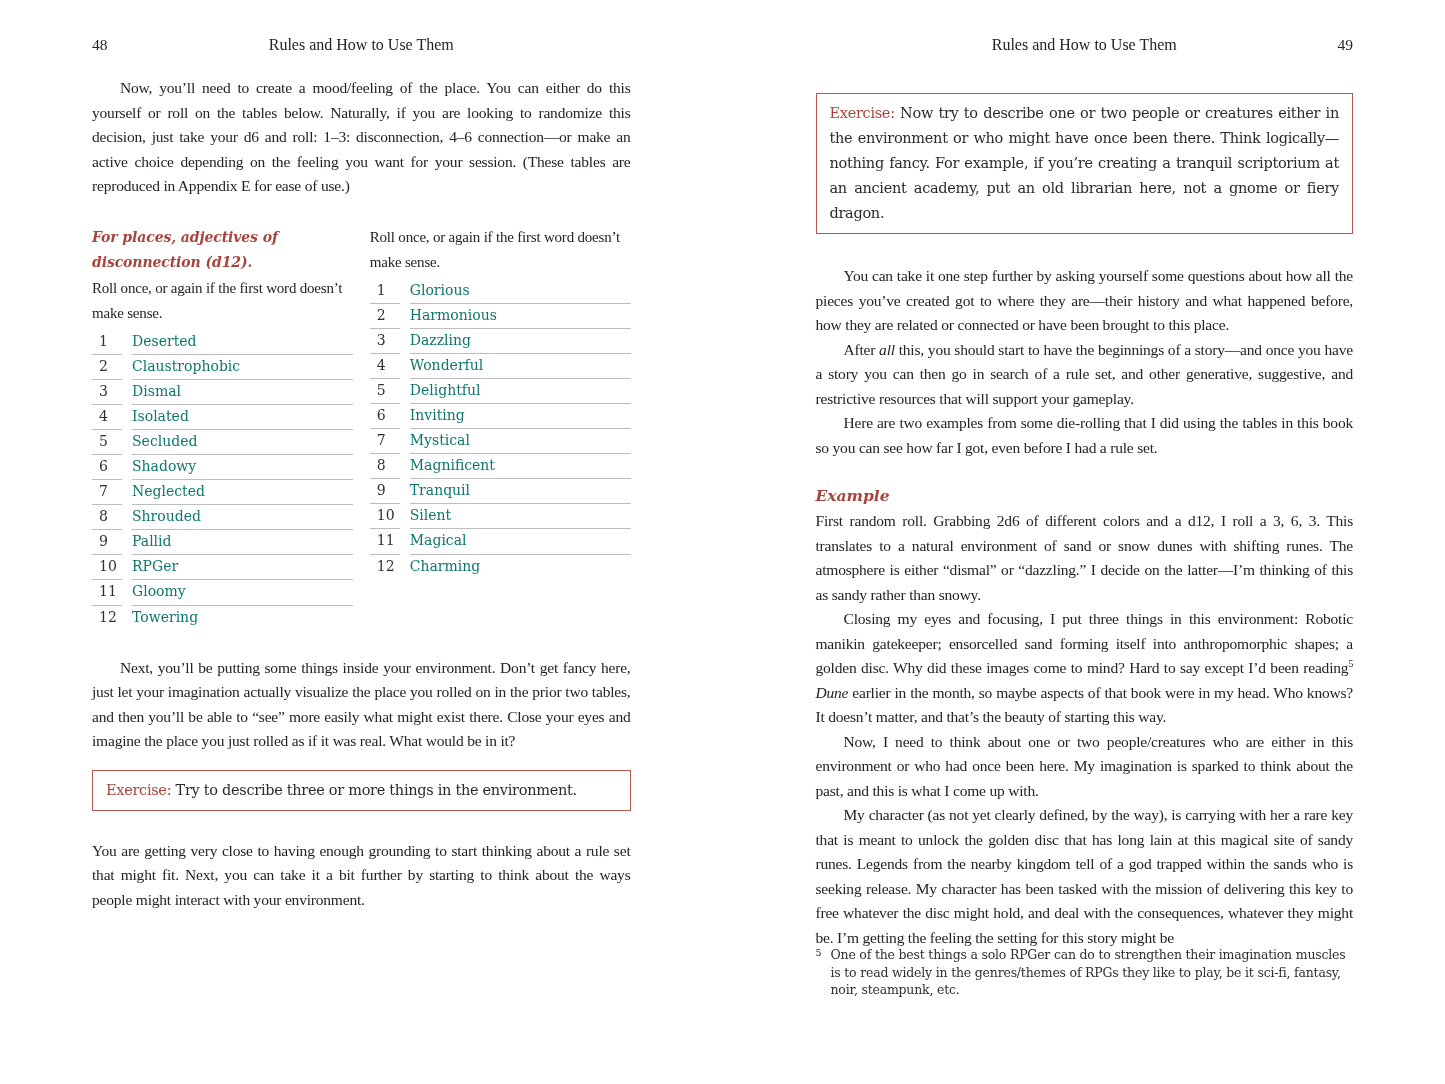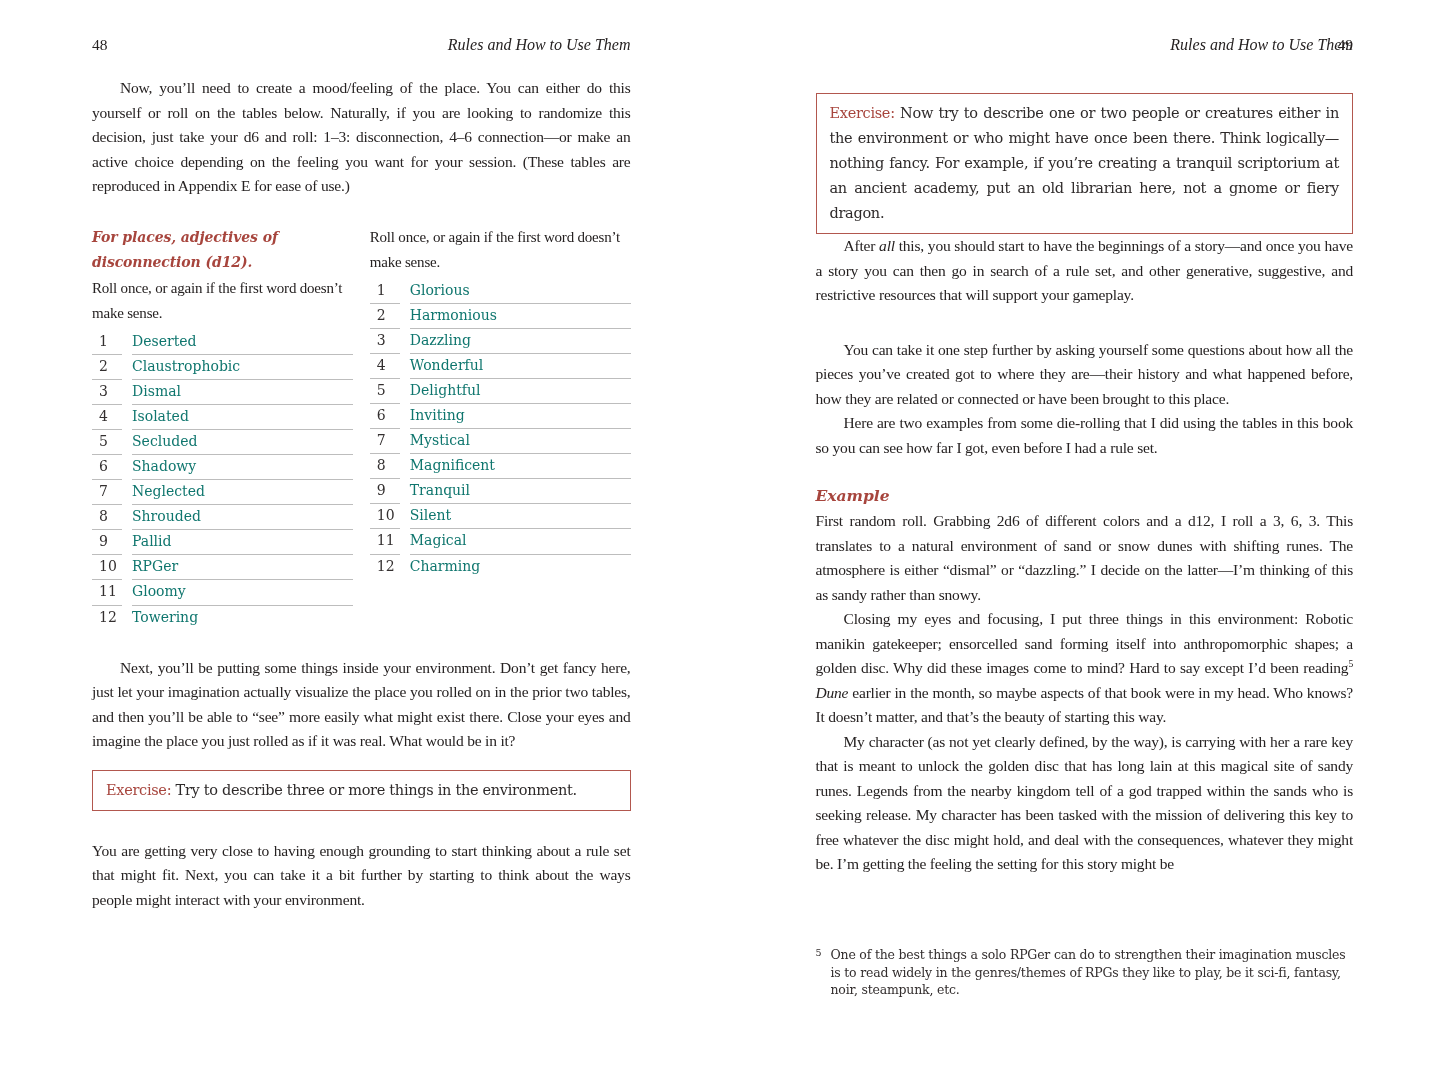"Rules and How to Use" .header-title { font-style: italic -> none; text-align: right -> center }
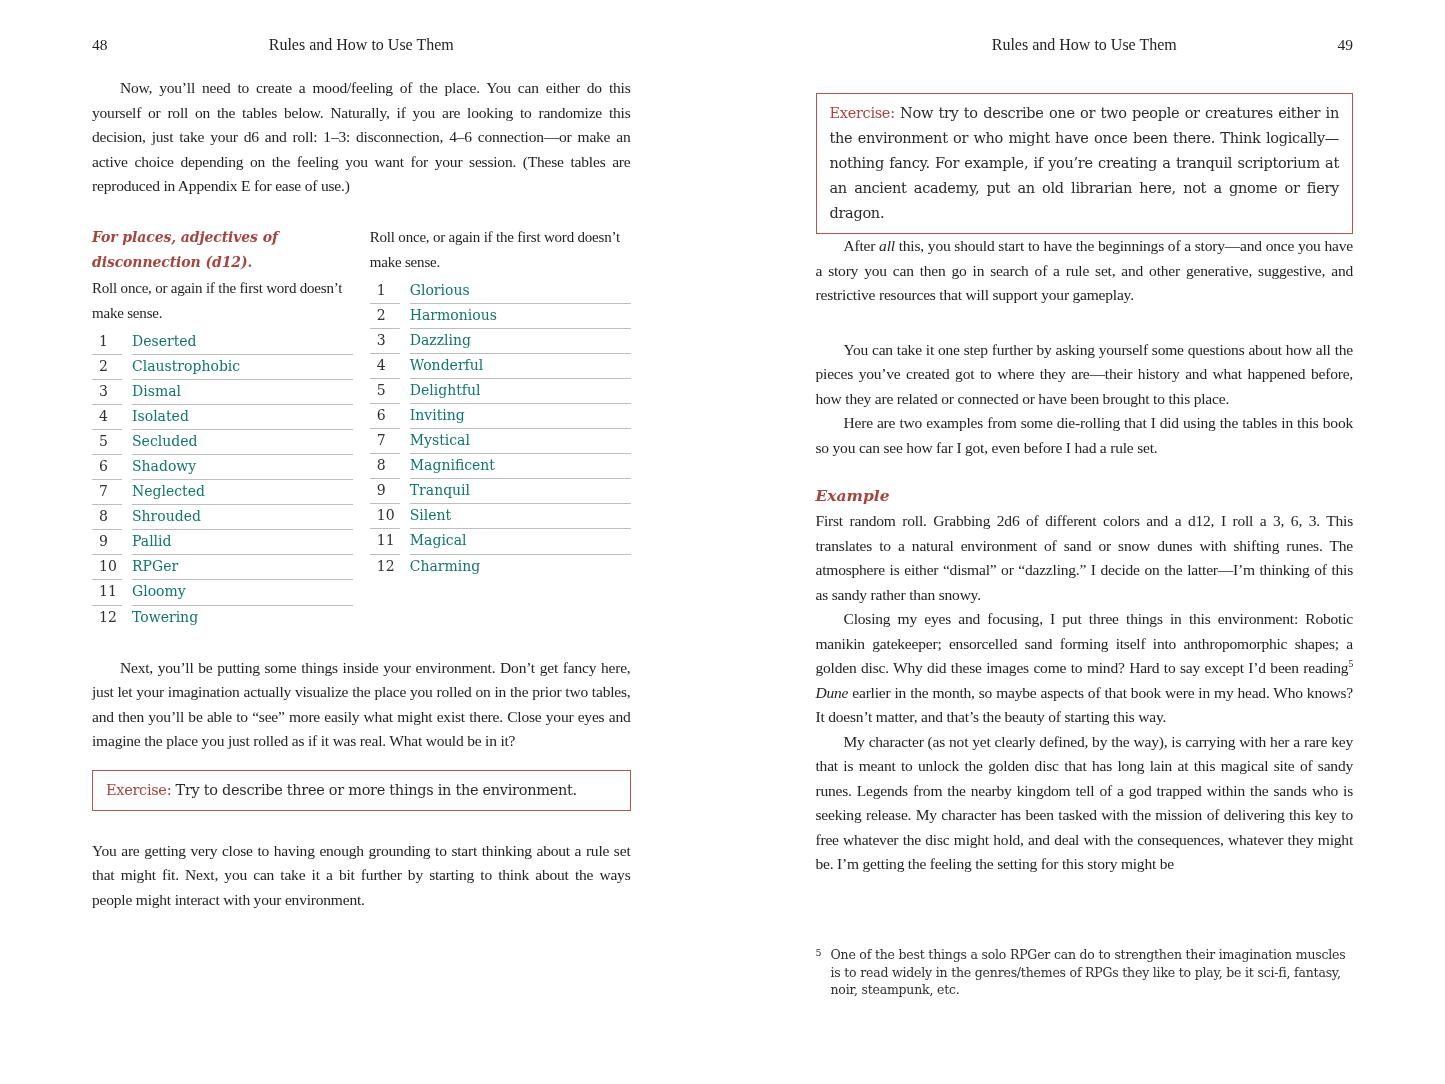"After all this, you should" div.para { order: before "You can take it one" -> after "You can take it one" }
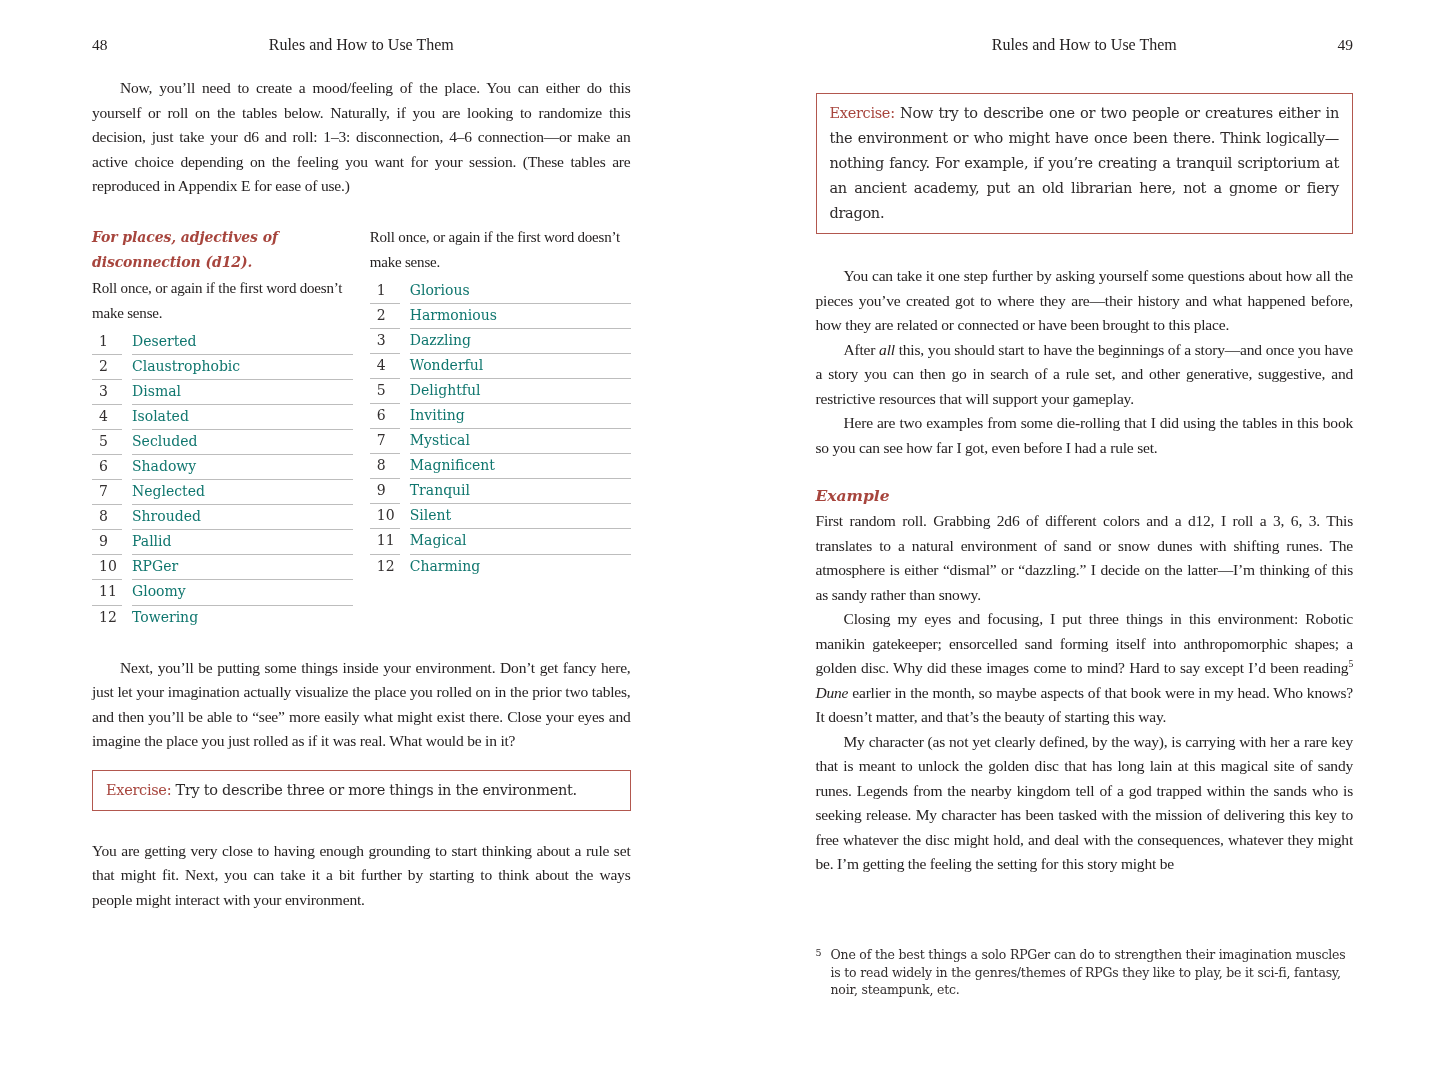"Now, I need to think" div.para { html: none -> <div><span>Now, I need to think about one or two people/creatures who are either in this environment or who had once been here. My imagination is sparked to think about the past, and this is what I come up with.</span></div> }
